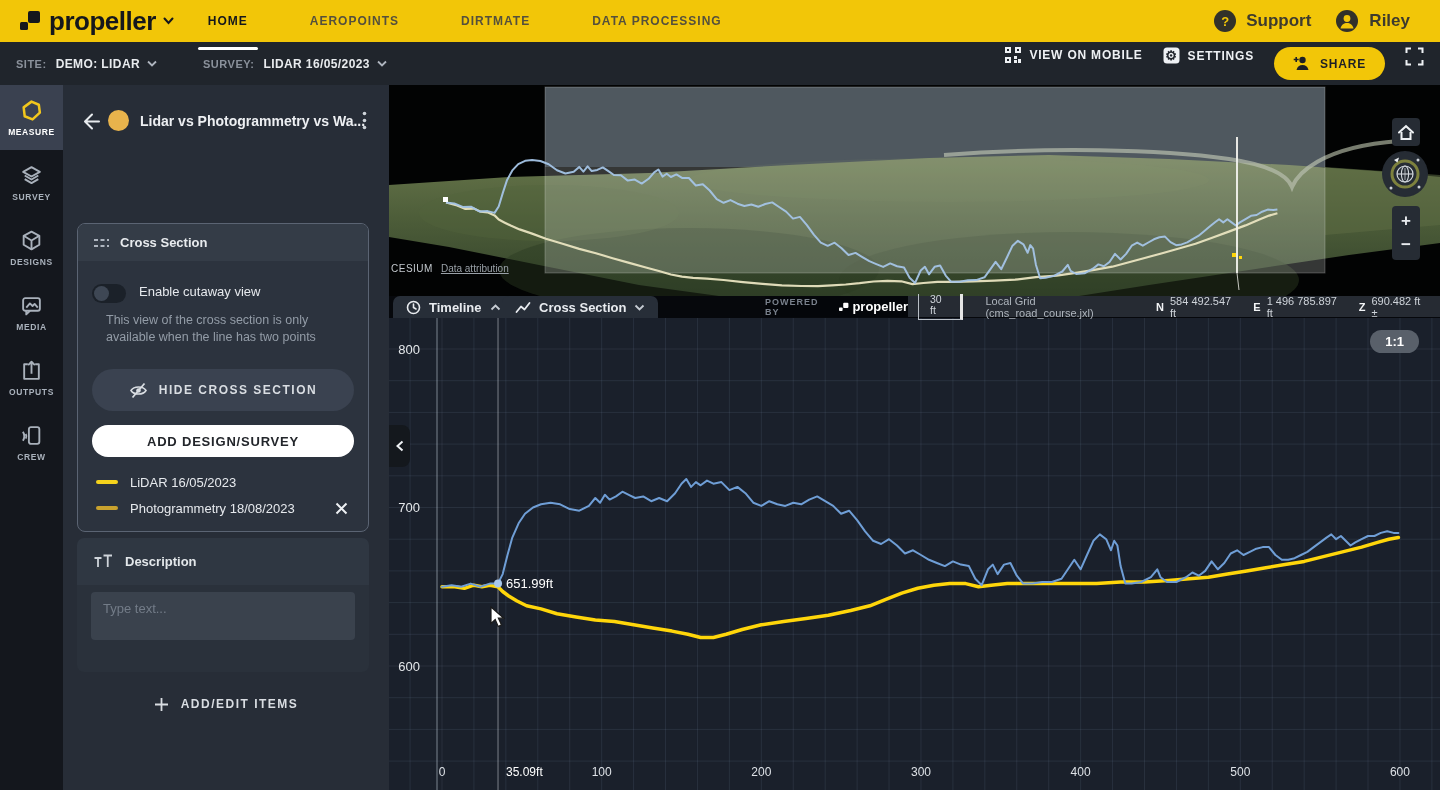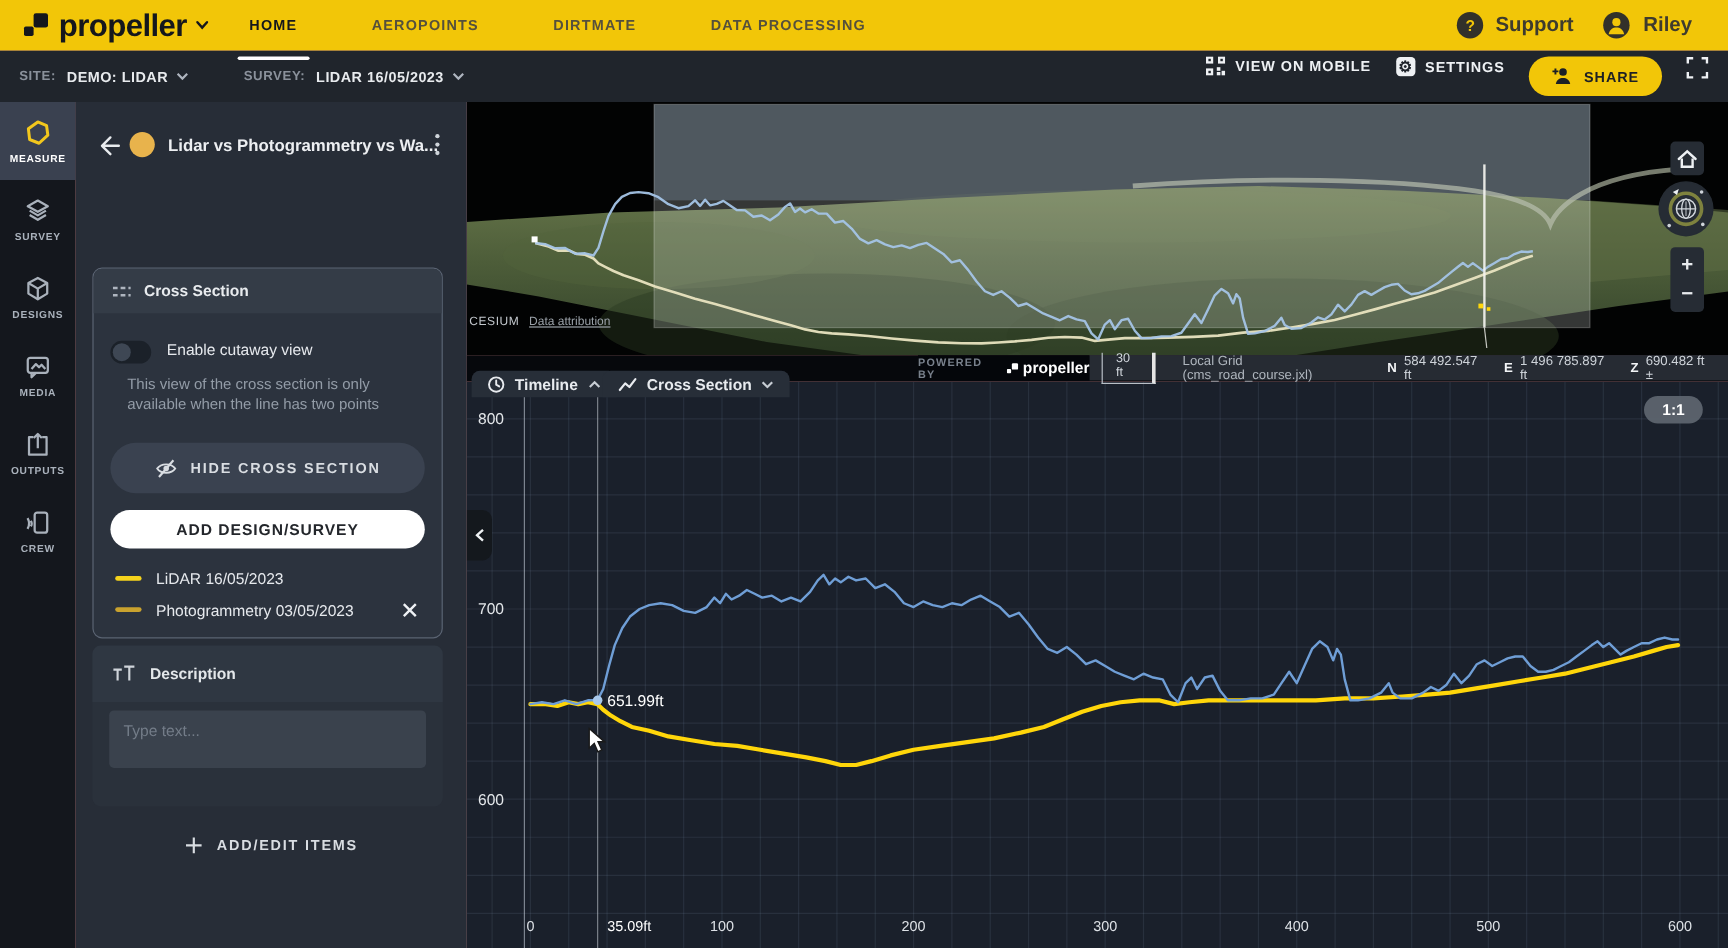"propeller" #app { background: #fca5a5 -> #f0abfc }
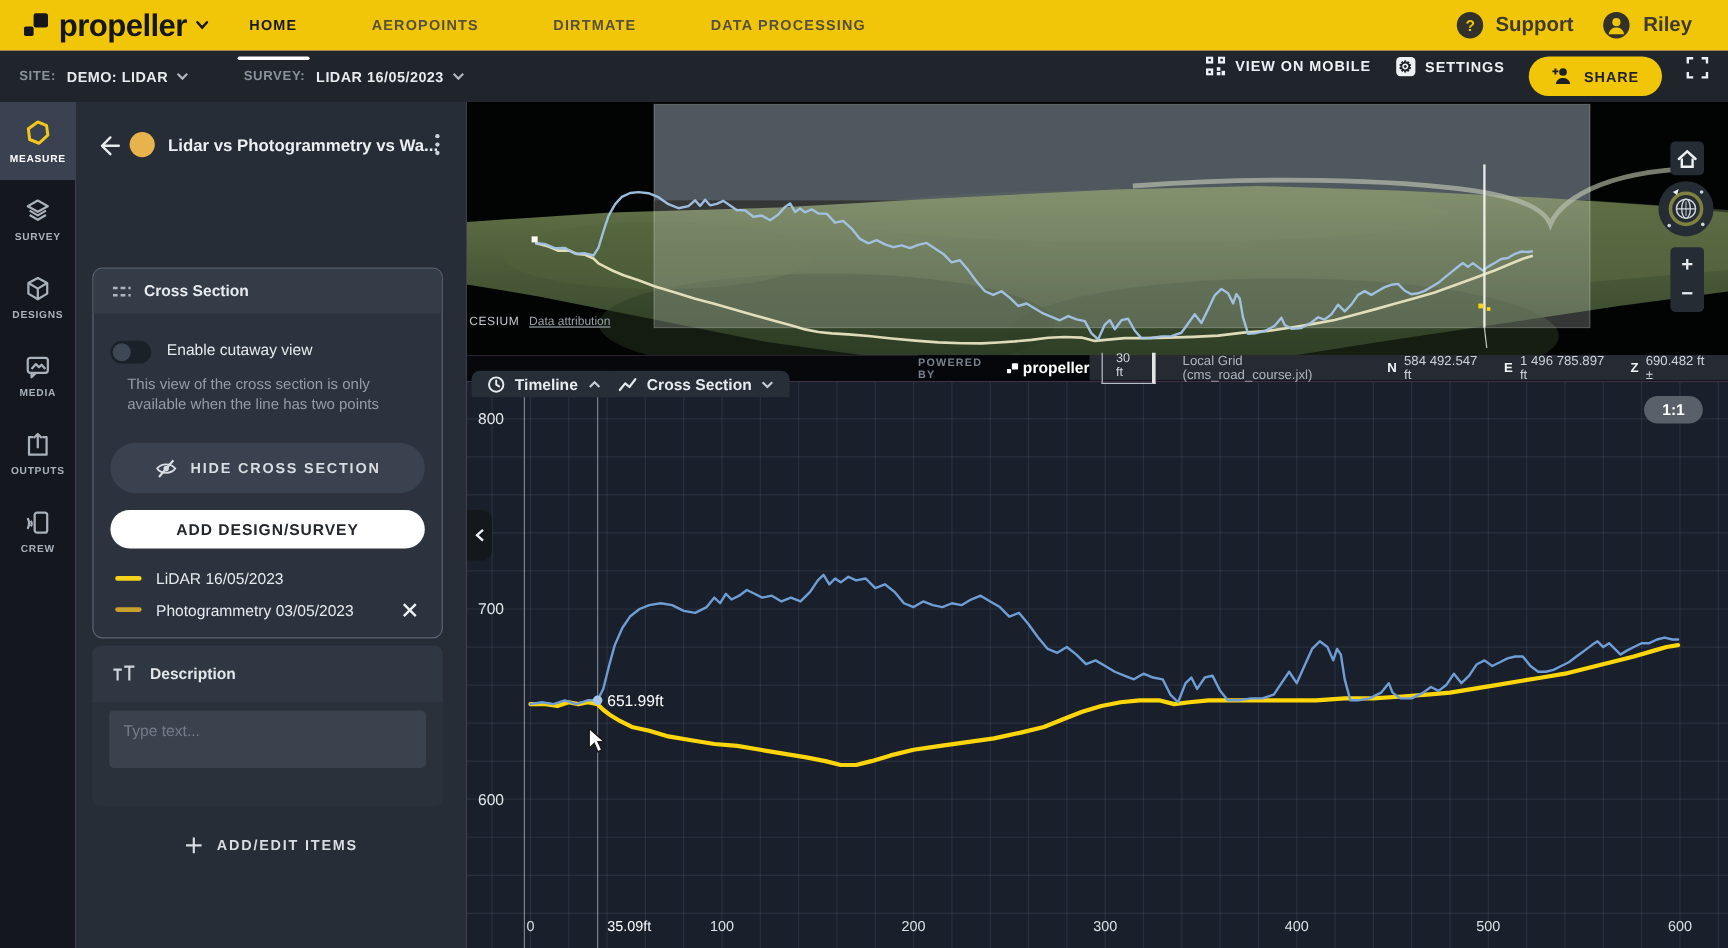"Timeline" .vtab { top: 13px -> 0 }
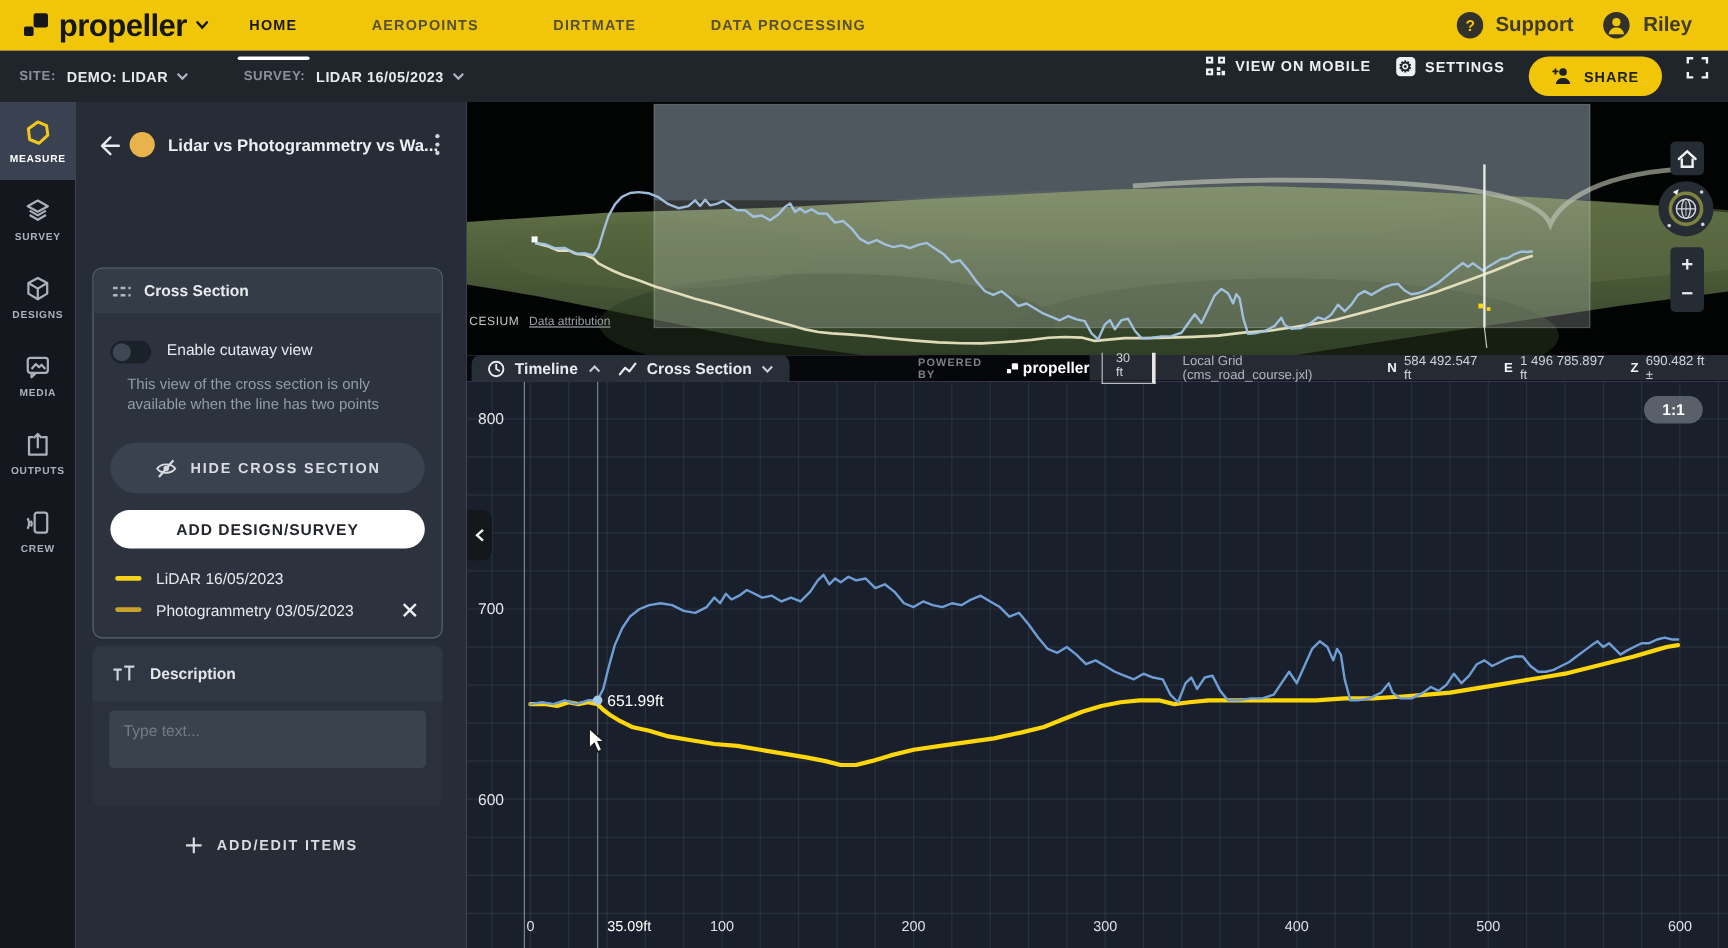"Photogrammetry 03/05/2023" span.legend-label { text: 03/05/2023 -> 18/08/2023 }
